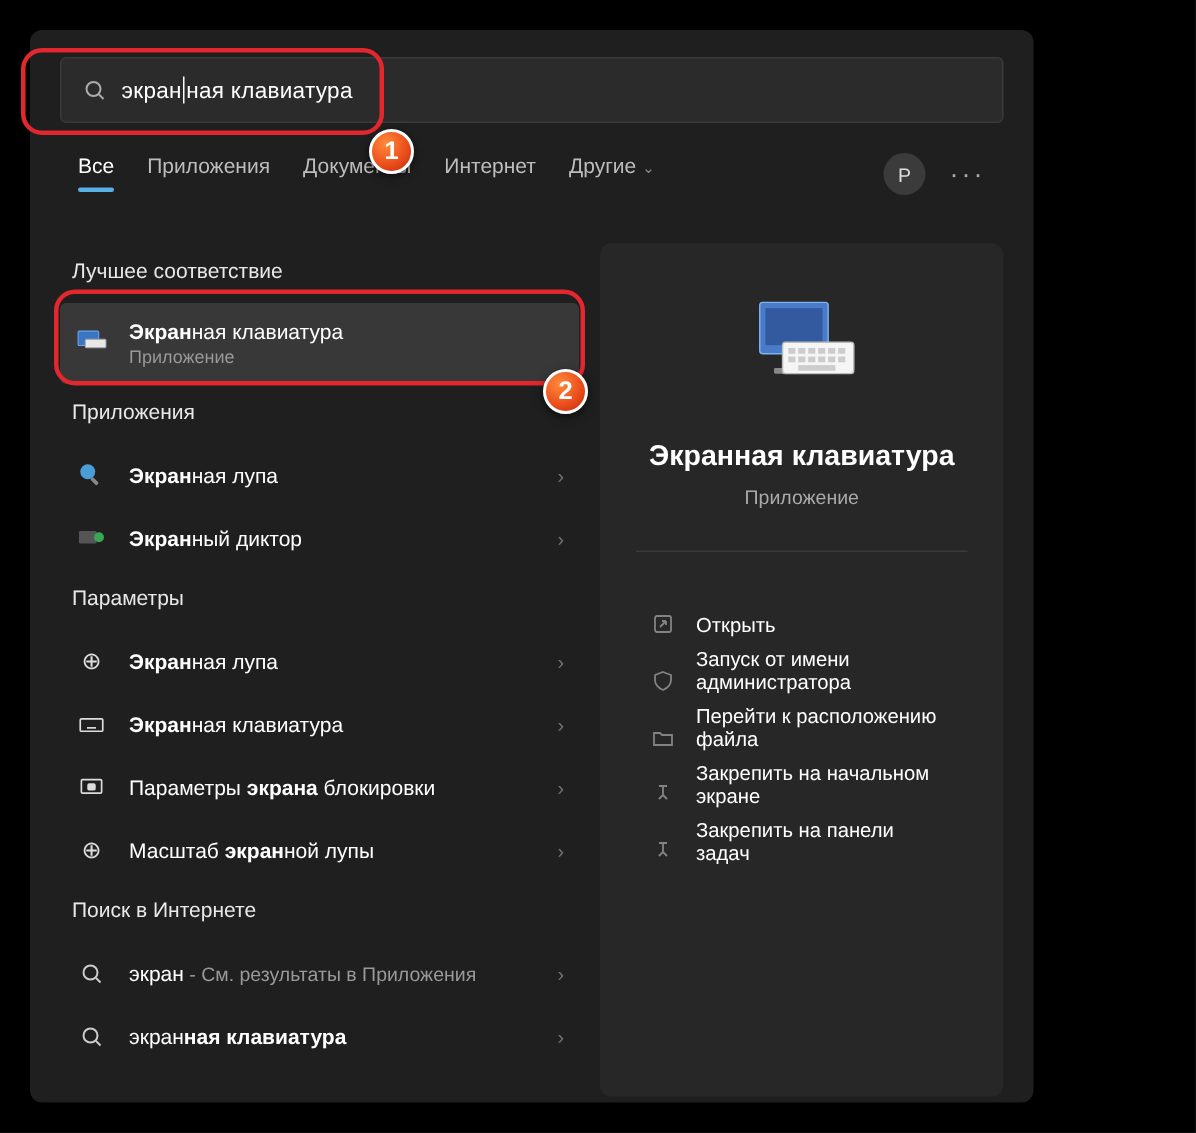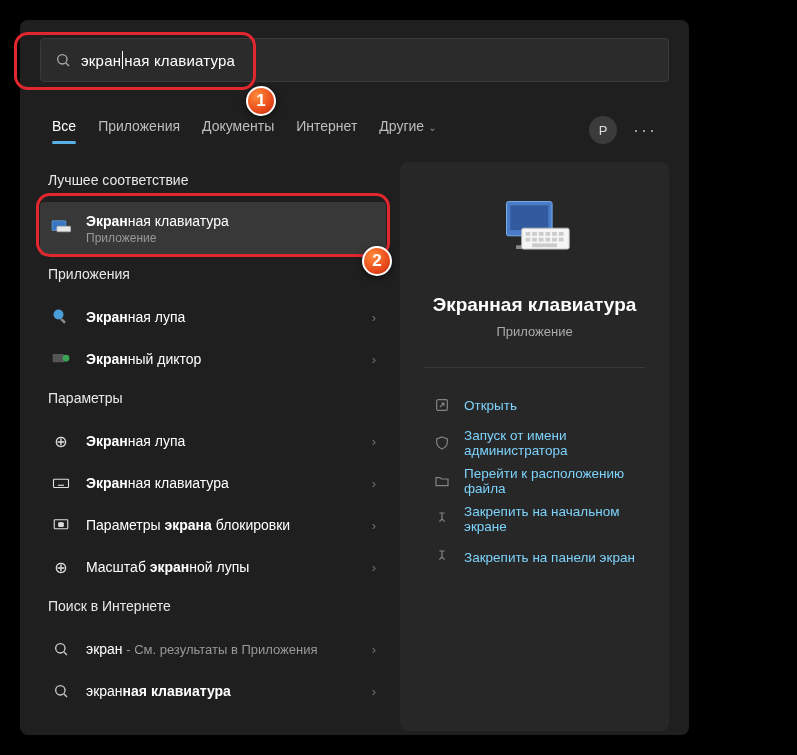"Все" .tabs { align-items: flex-end -> flex-start }
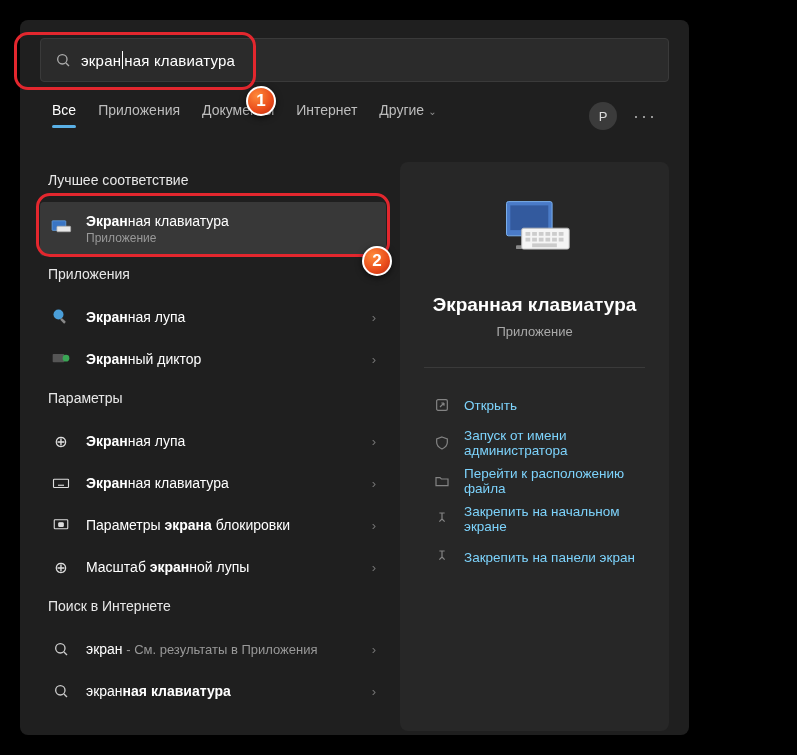"Открыть" .action { align-items: center -> flex-end; color: #7dd3fc -> #ffffff }
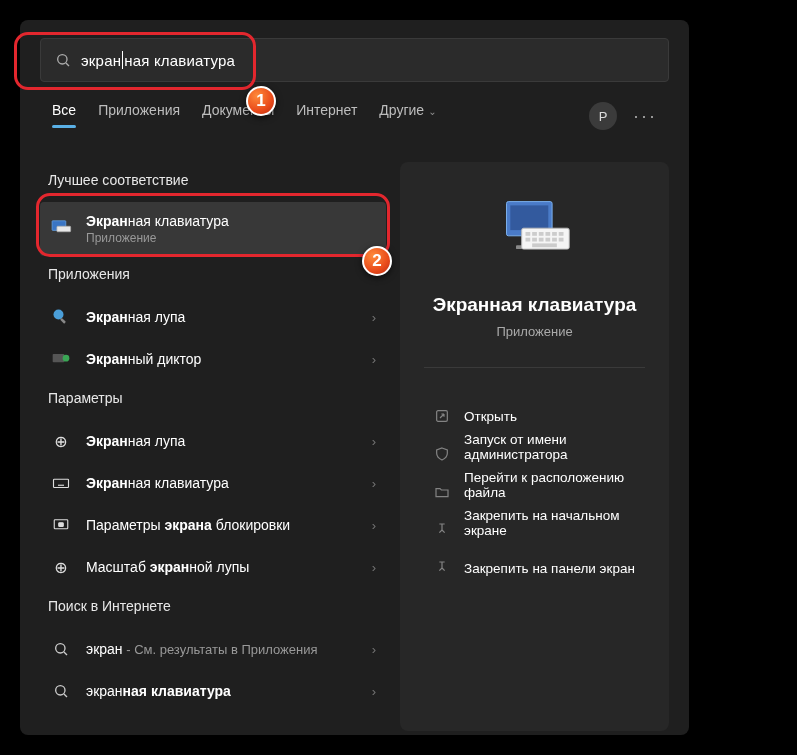"Закрепить на панели экран" span { text: экран -> задач }
